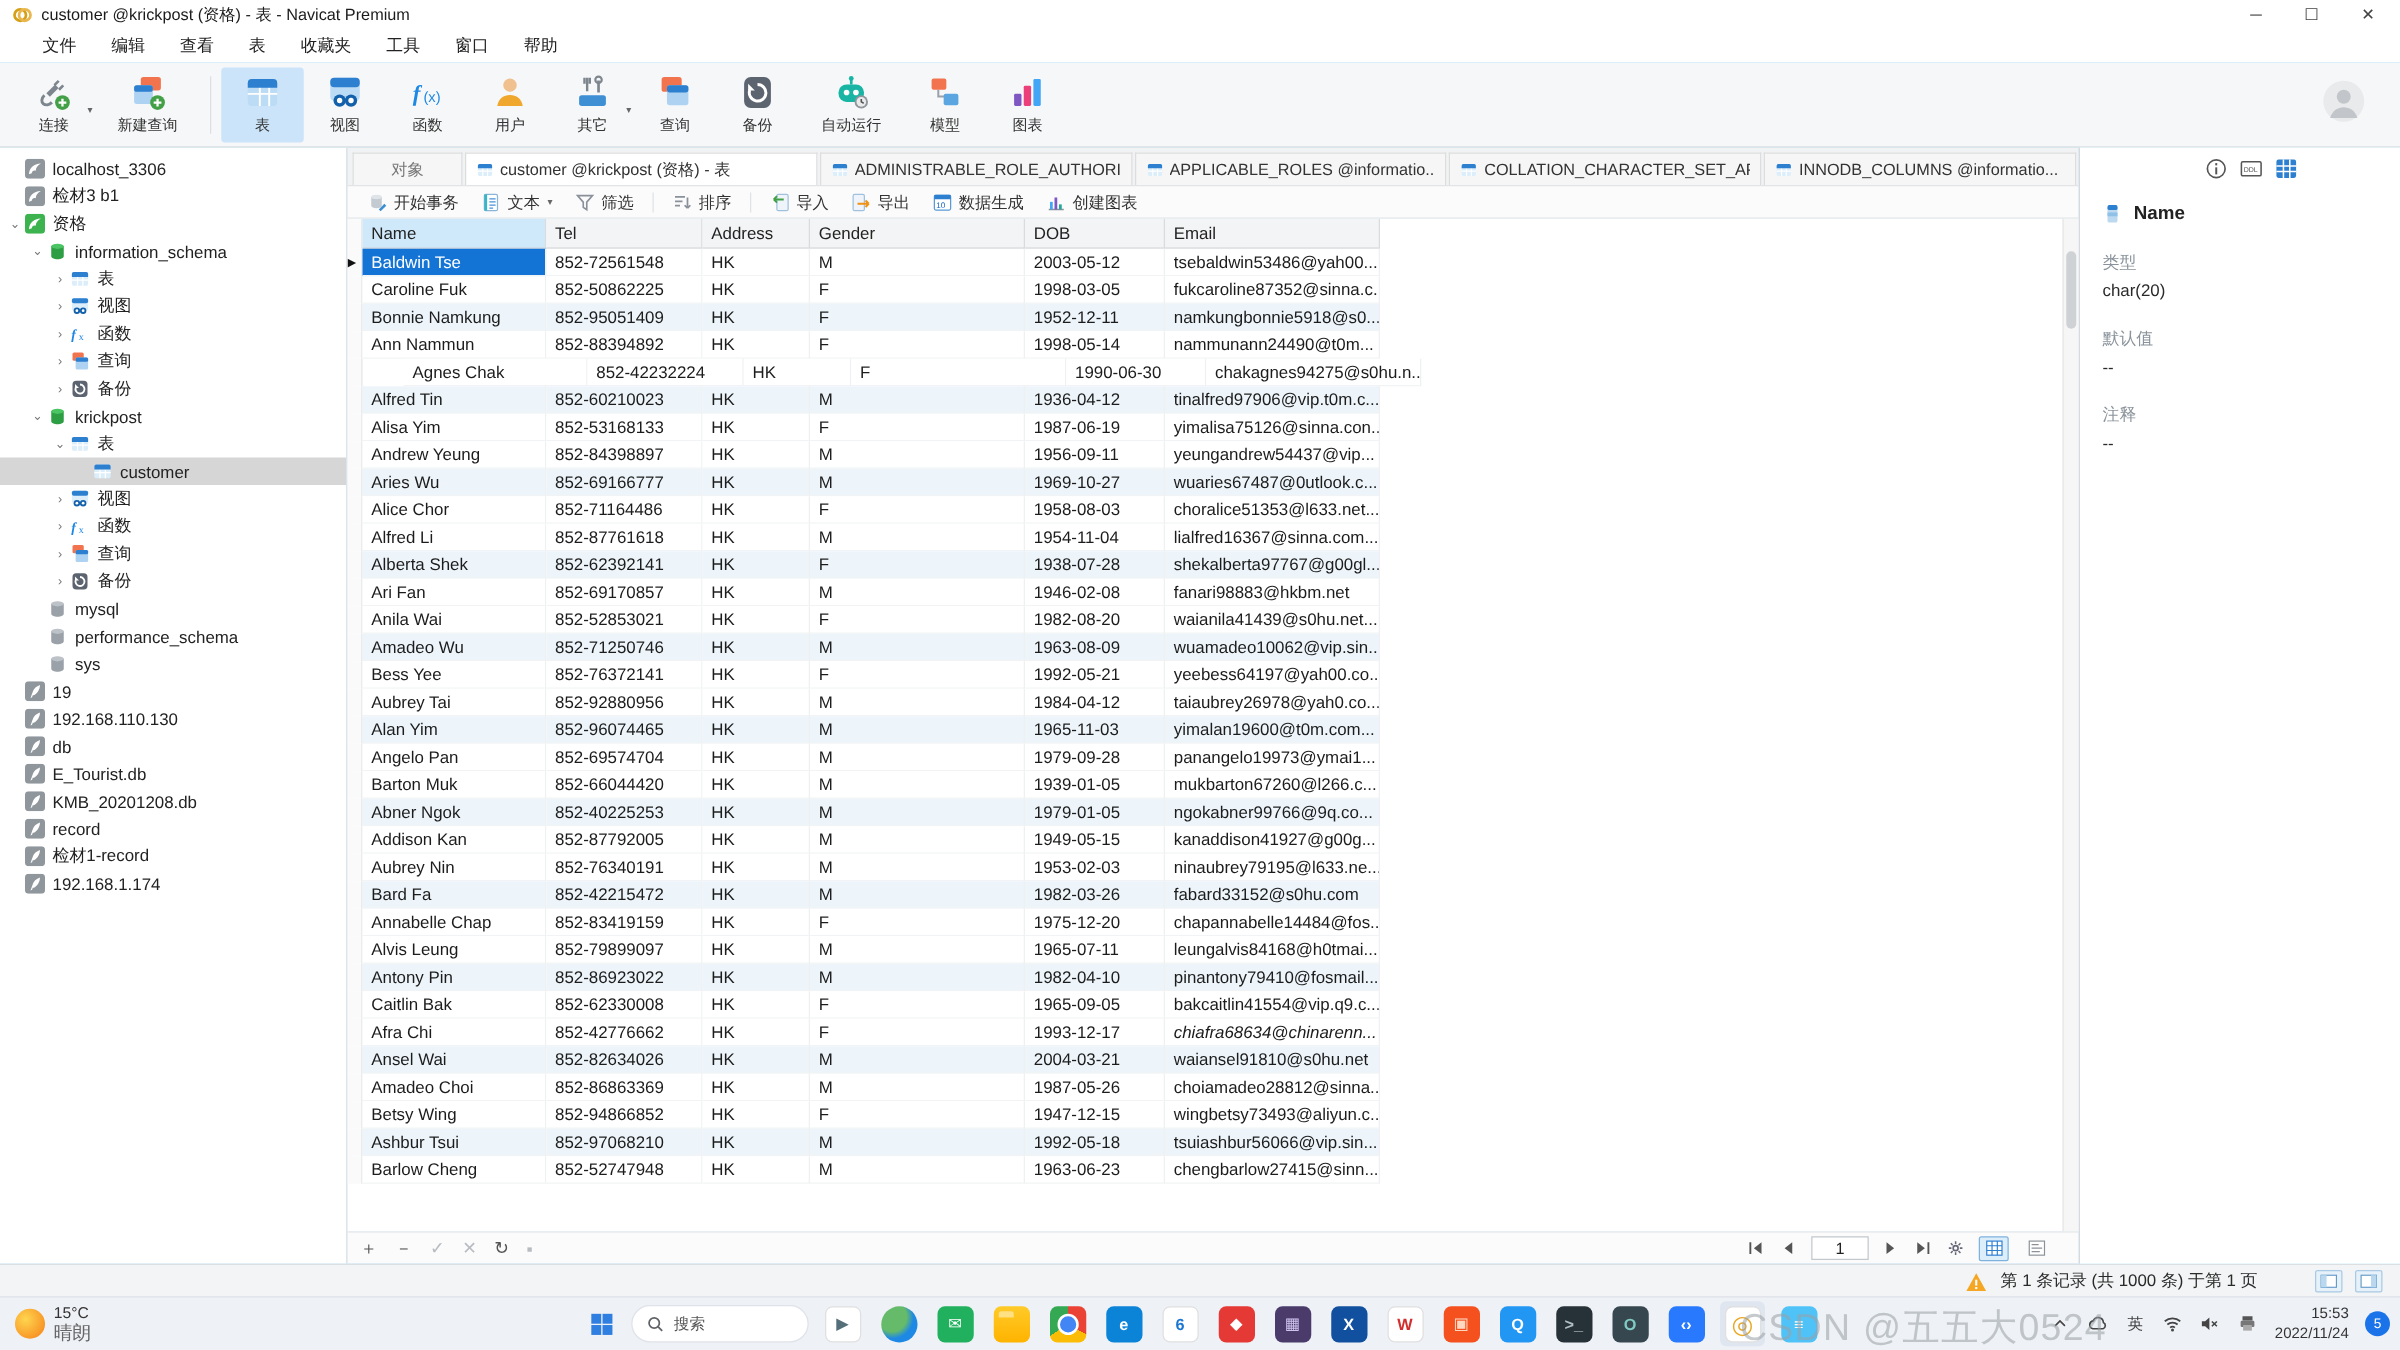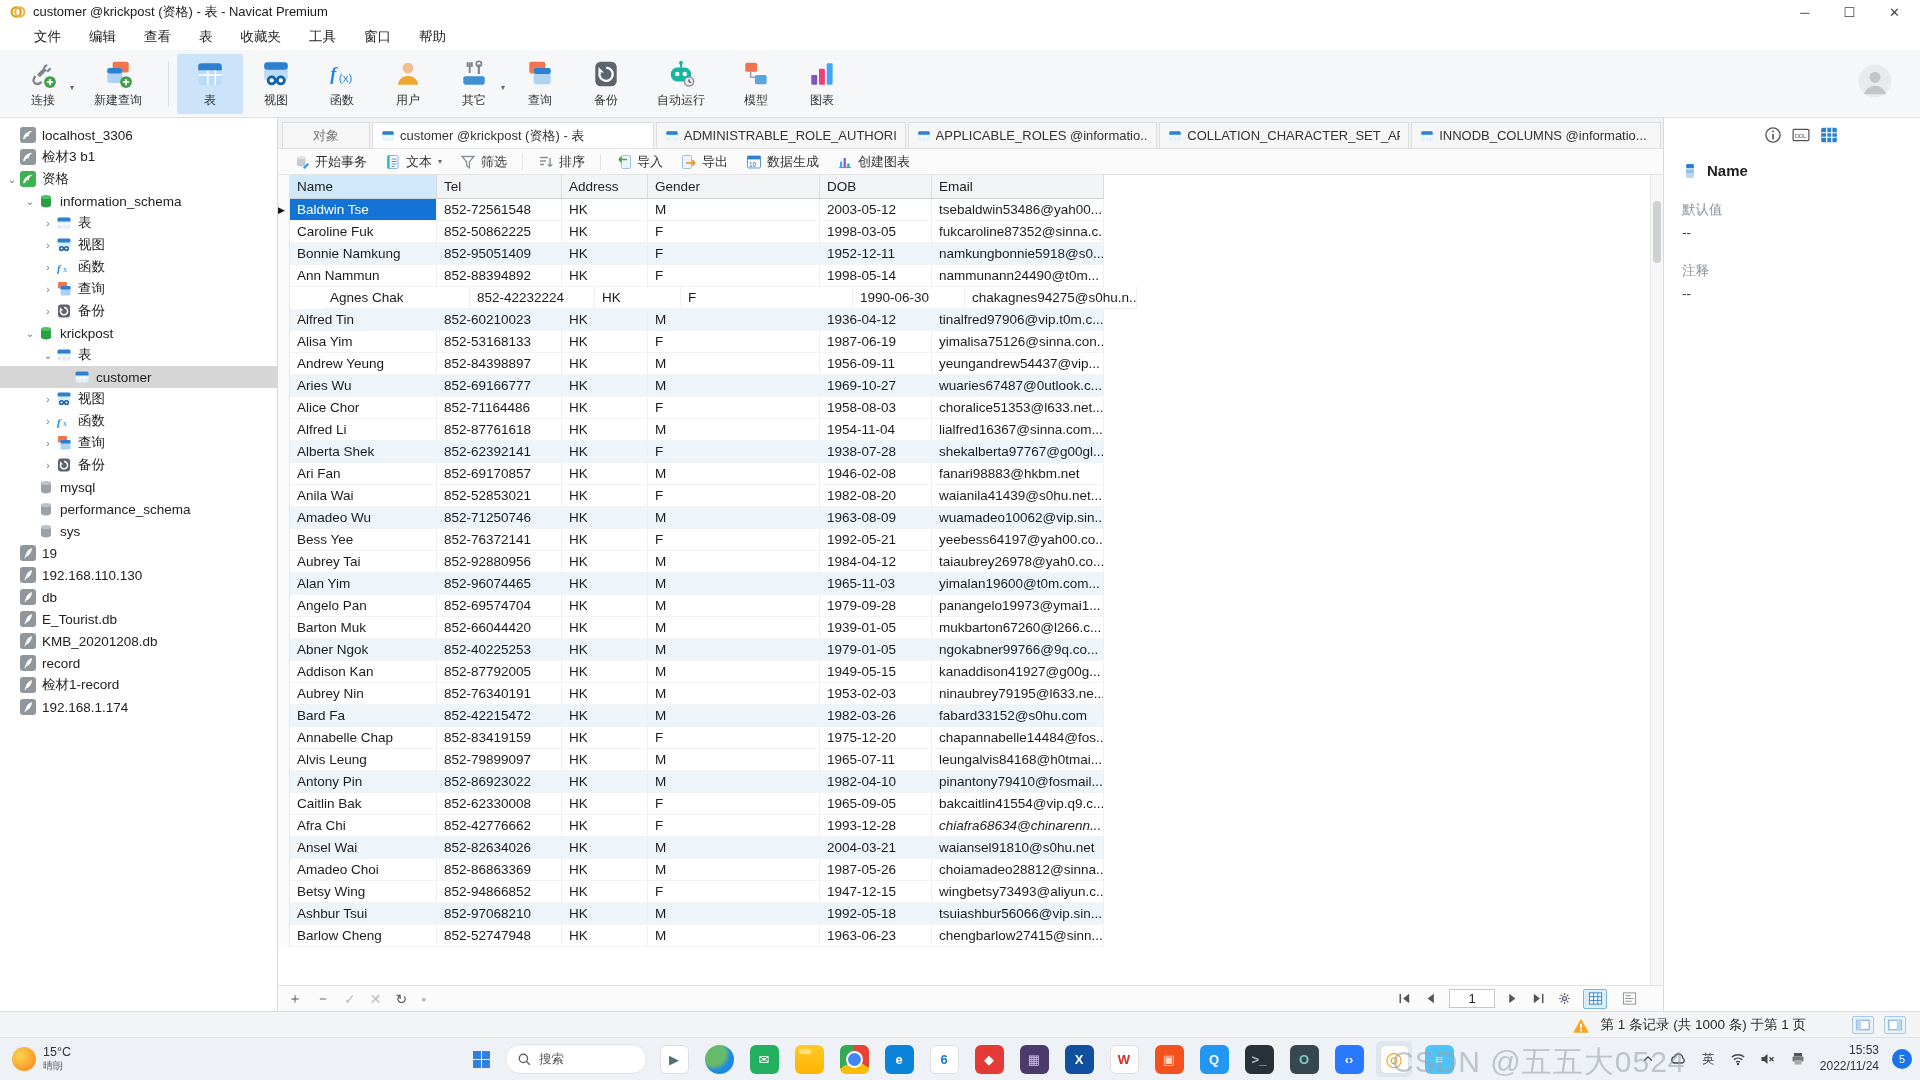"类型" div.rp-field { html: none -> <div> <div>类型</div> <div>char(20)</div> </div> }
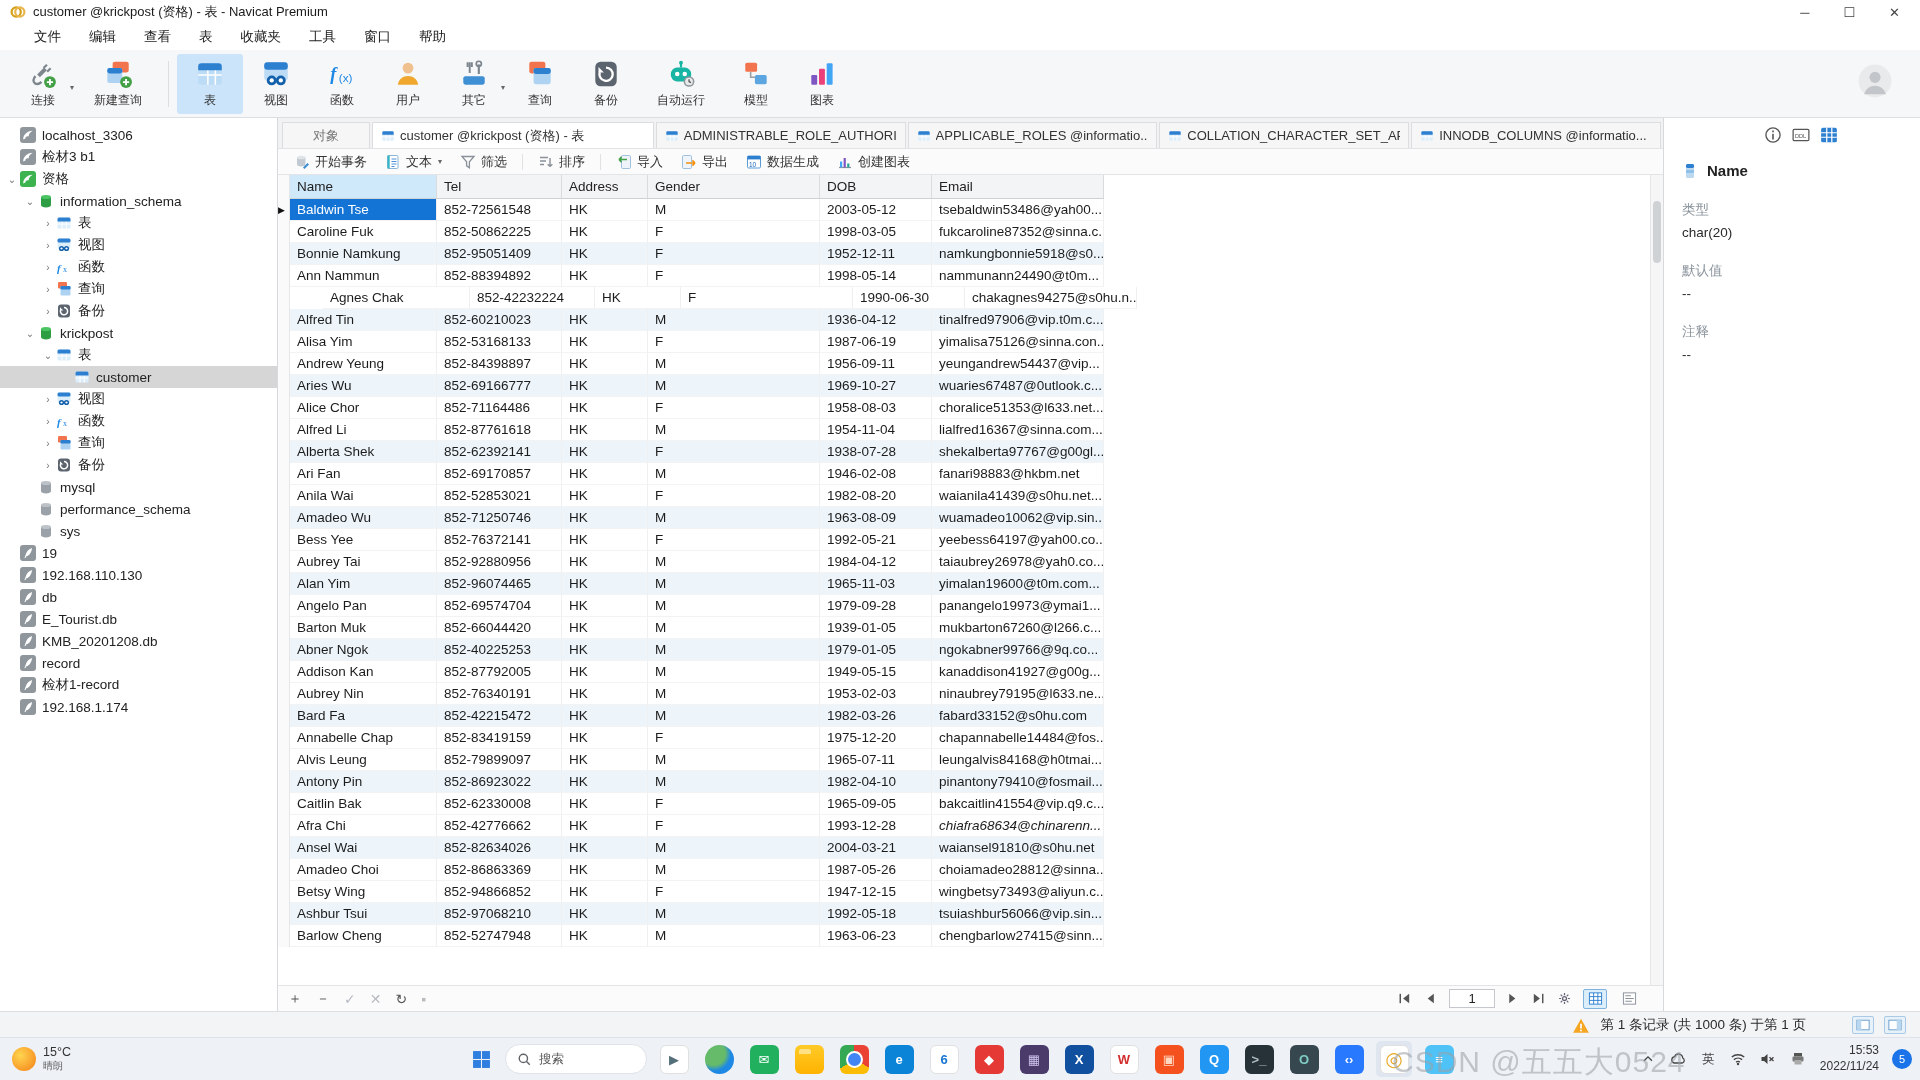"1993-12-28" span.gc { text: 1993-12-28 -> 1993-12-17 }
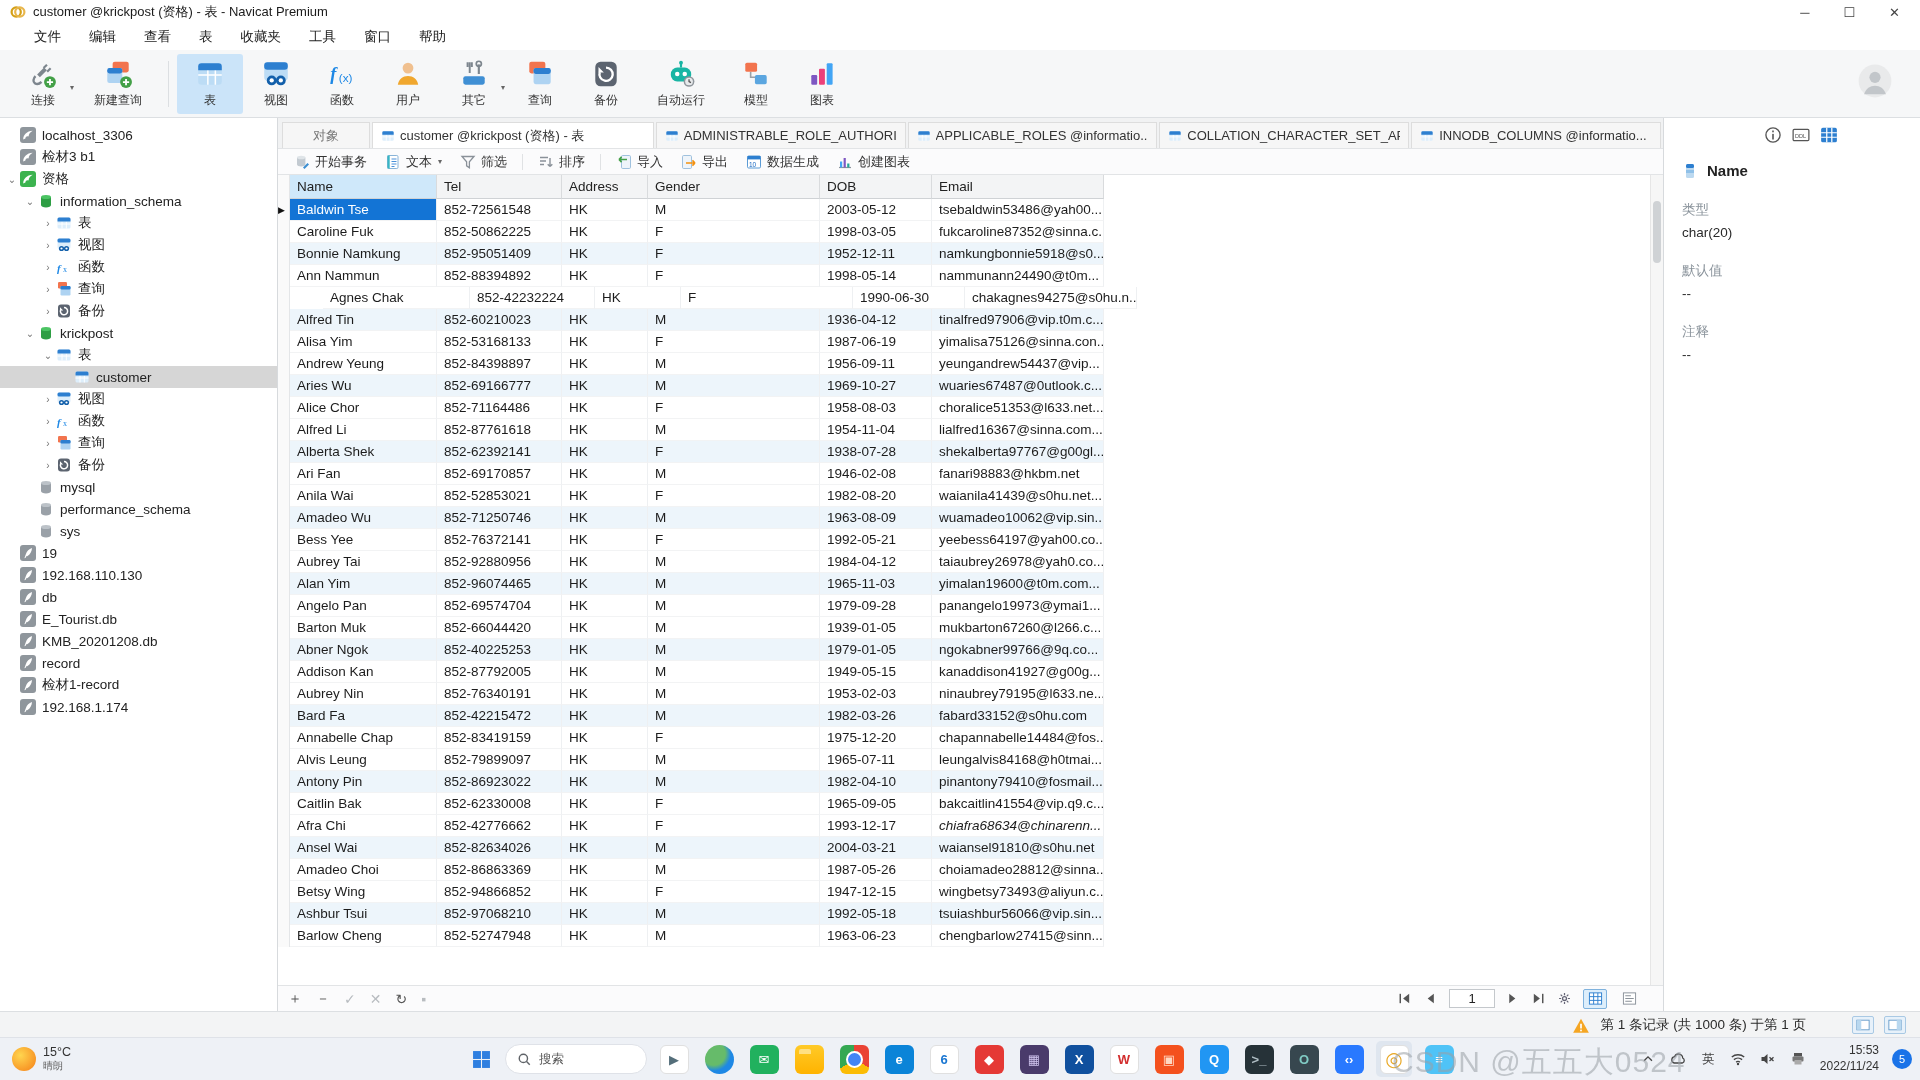"晴朗" .wtxt .t2 { font-size: 10px -> 15px }
